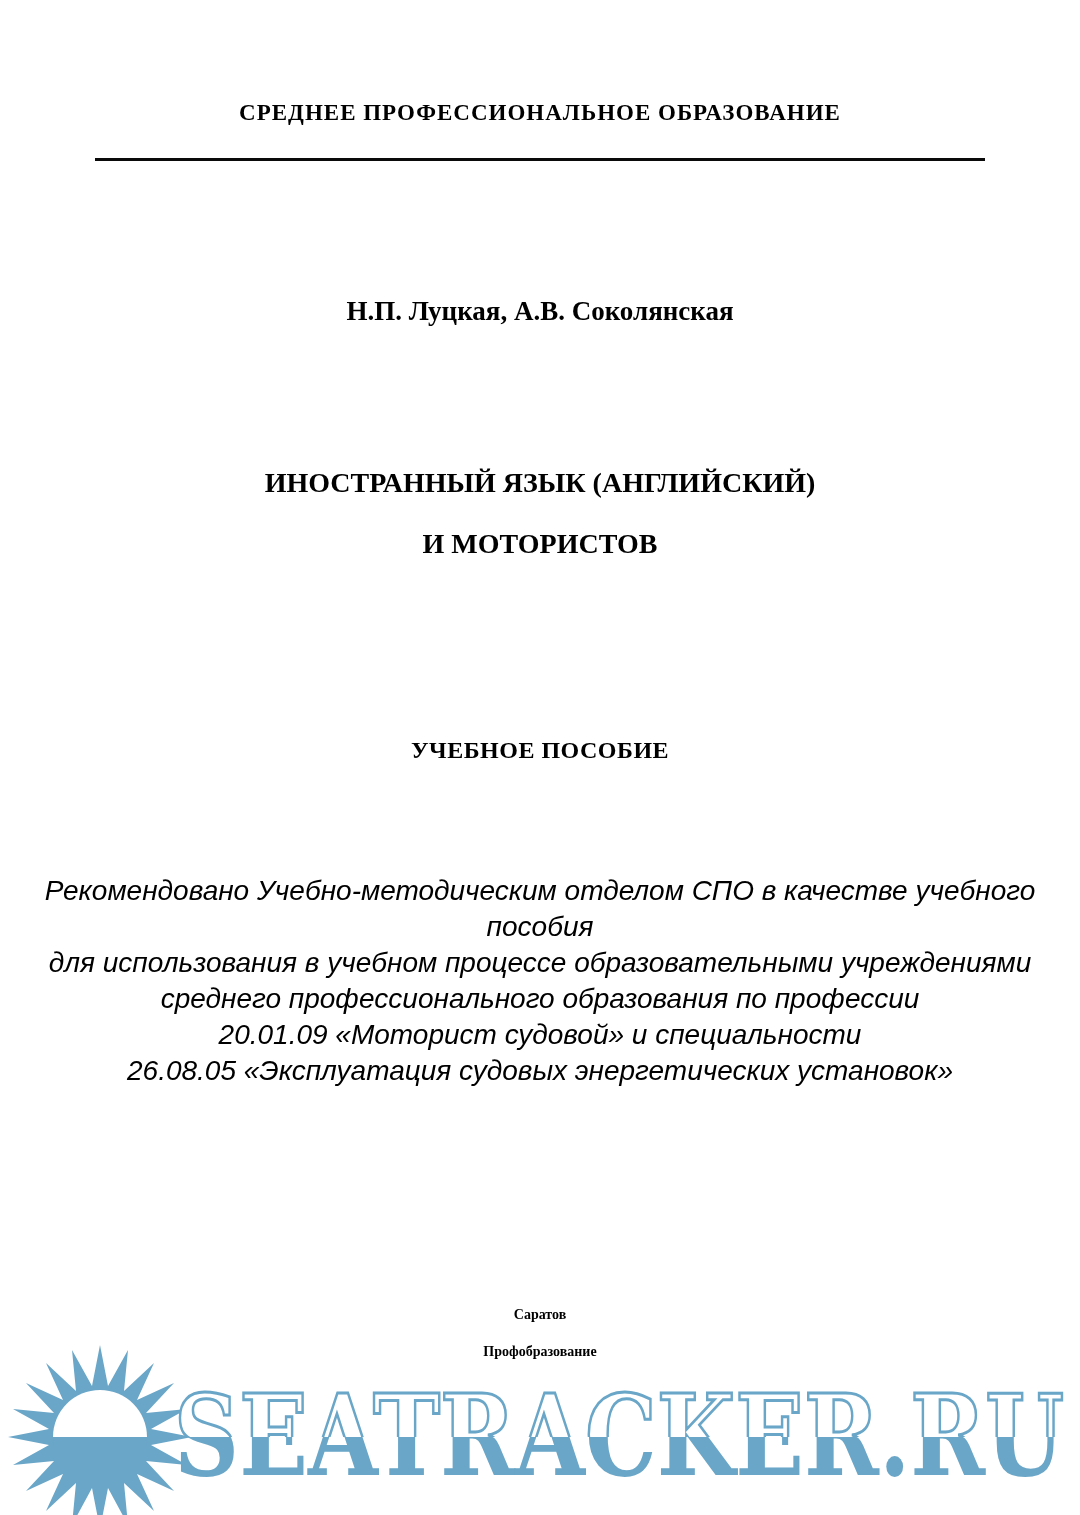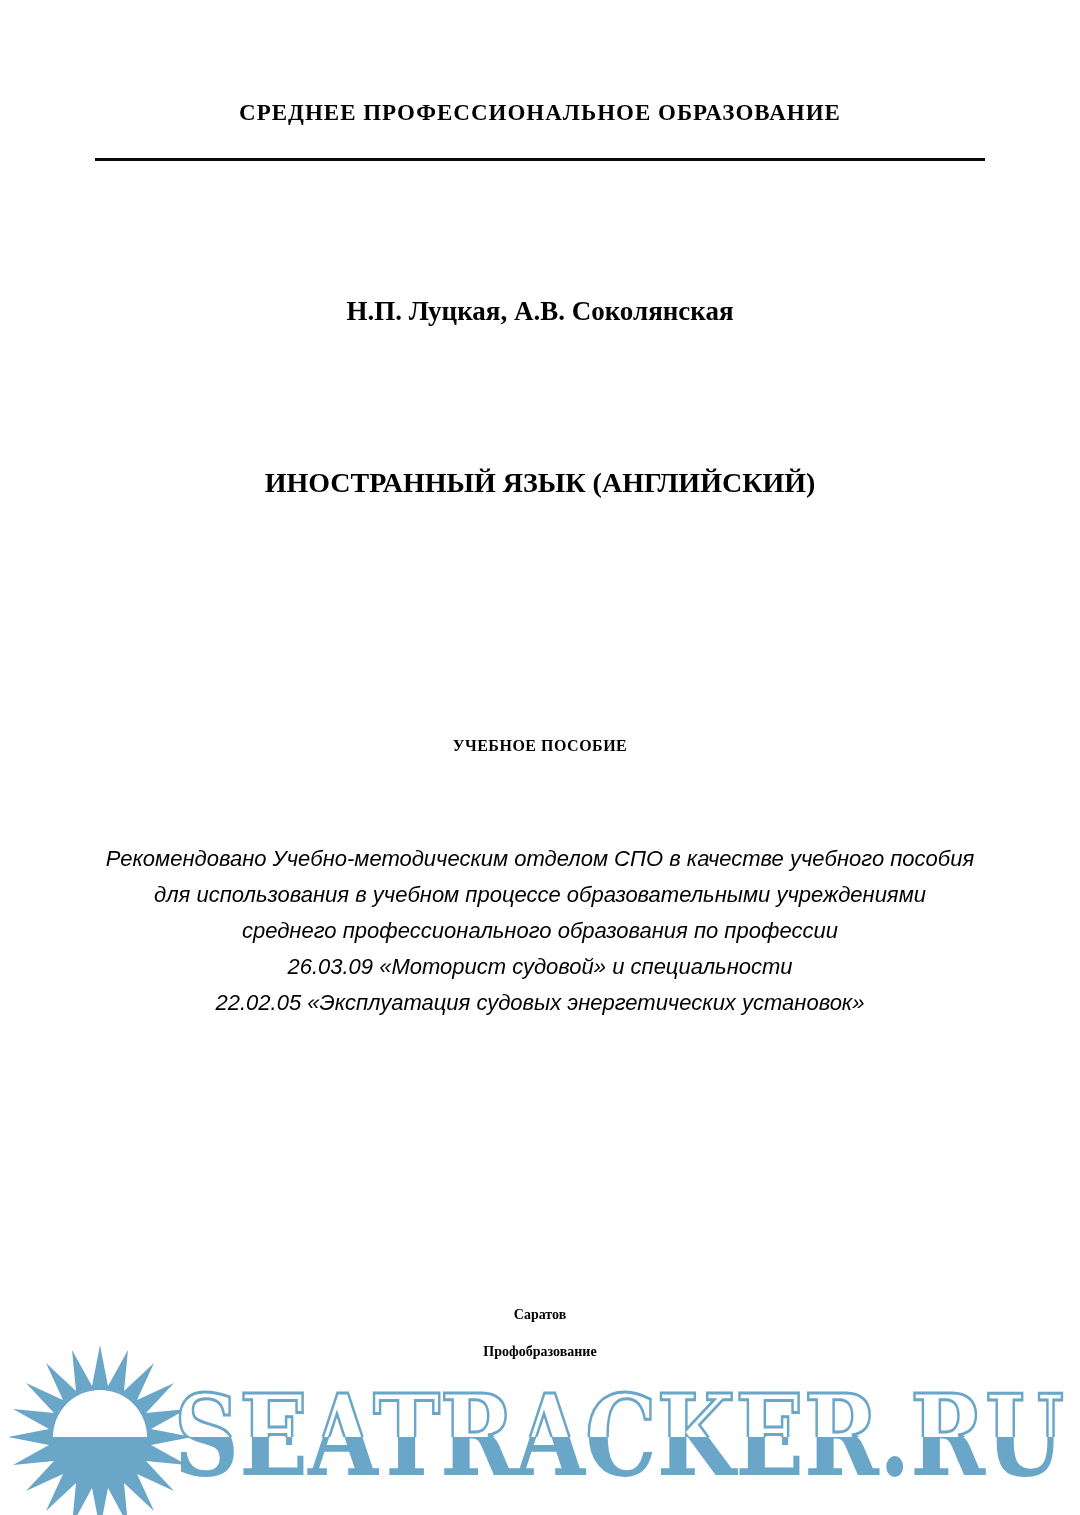"И МОТОРИСТОВ" div { html: none -> <div>И МОТОРИСТОВ</div> }
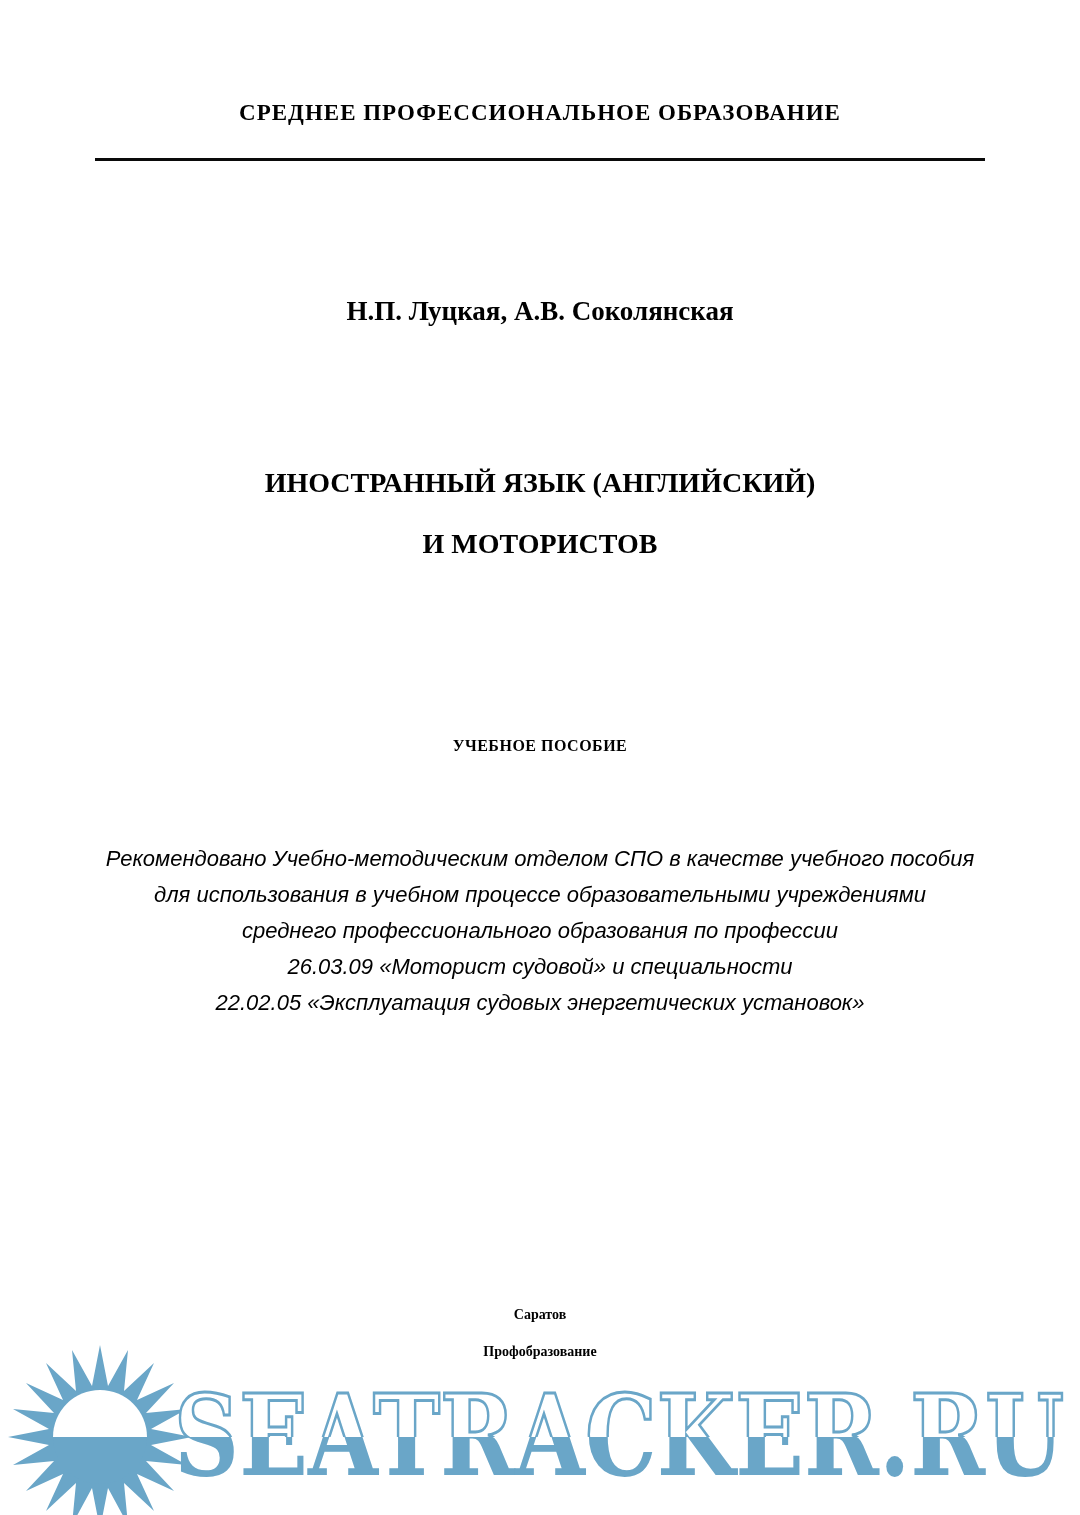"УЧЕБНОЕ ПОСОБИЕ" .subtitle { font-size: 16px -> 24px }
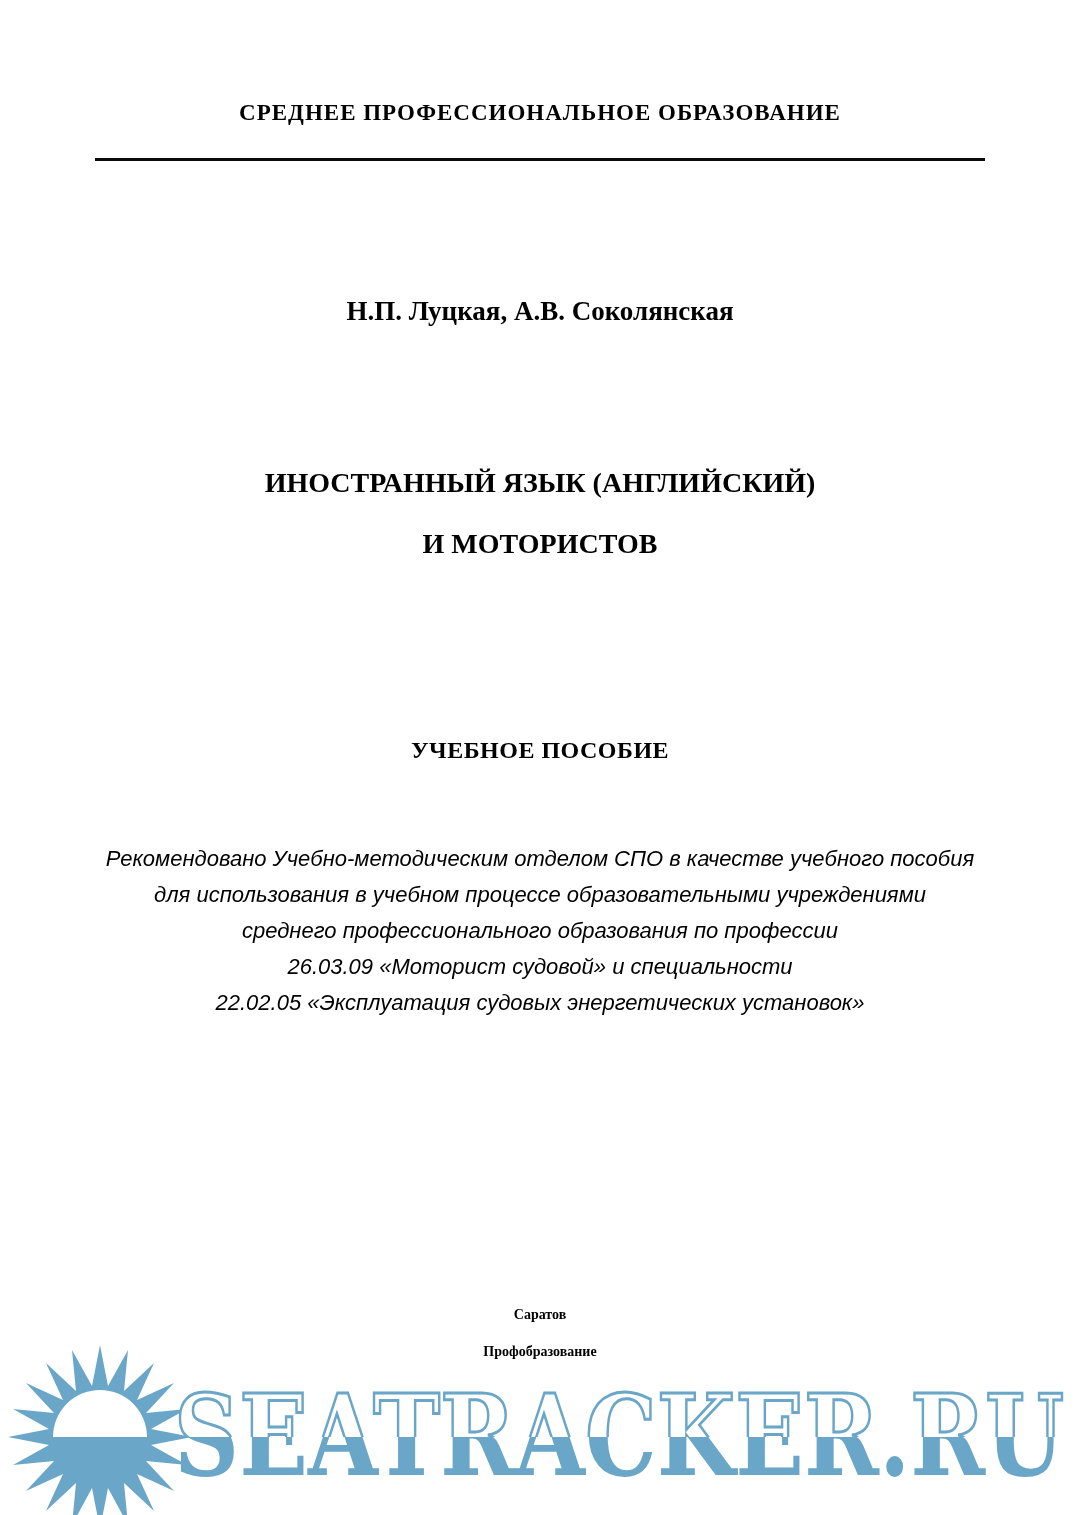"Рекомендовано Учебно-методическим" .recommendation { font-size: 22px -> 28px; top: 841px -> 873px }
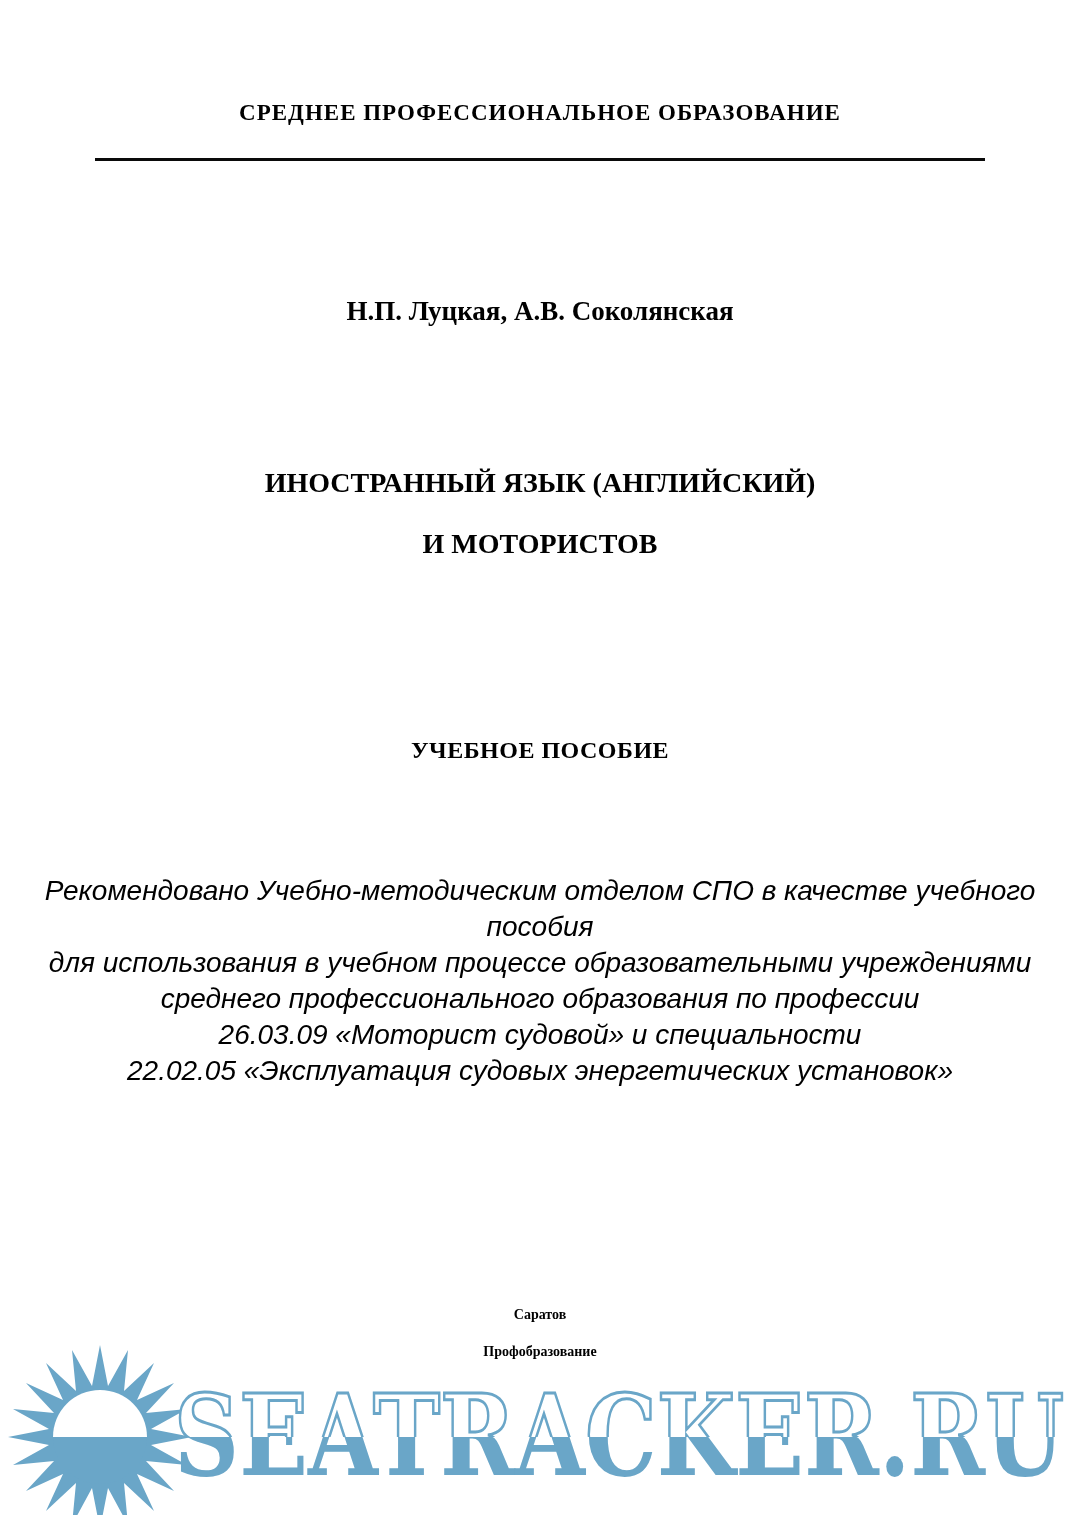"26.03.09 «Моторист судовой» и" div { text: 26.03.09 -> 20.01.09 }
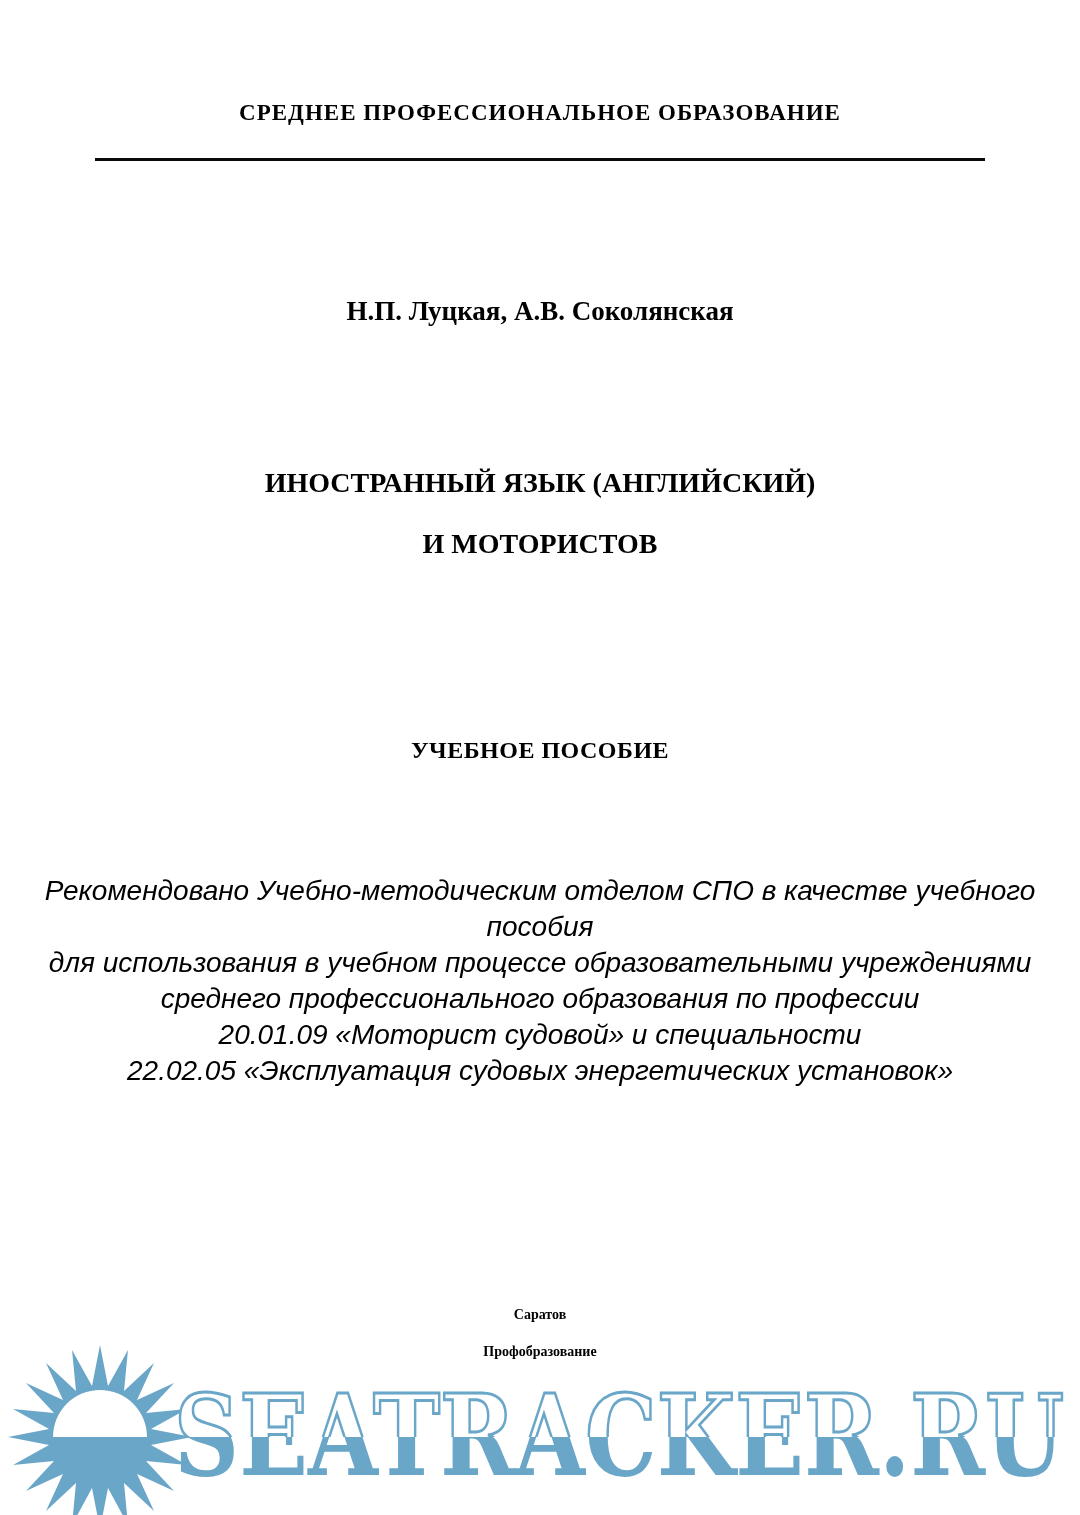"22.02.05 «Эксплуатация судовых" div { text: 22.02.05 -> 26.08.05 }
